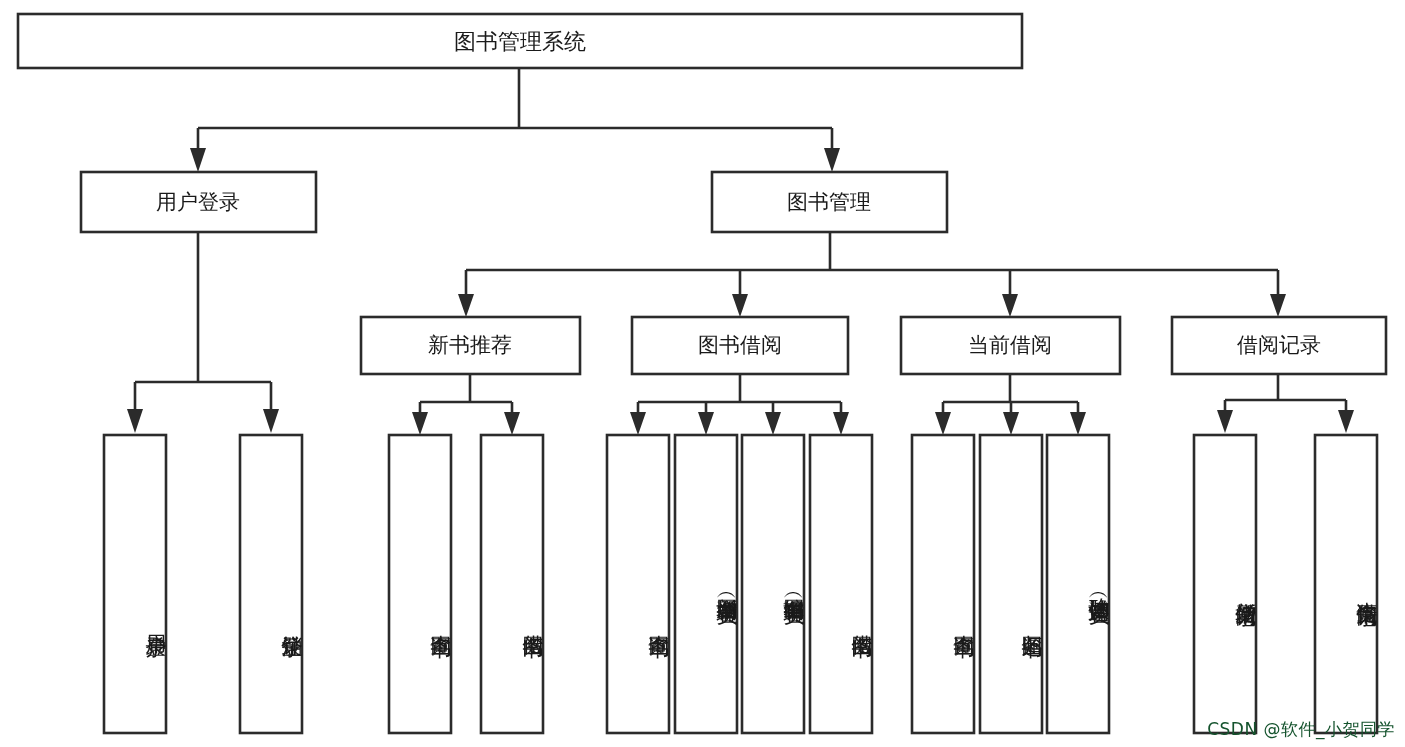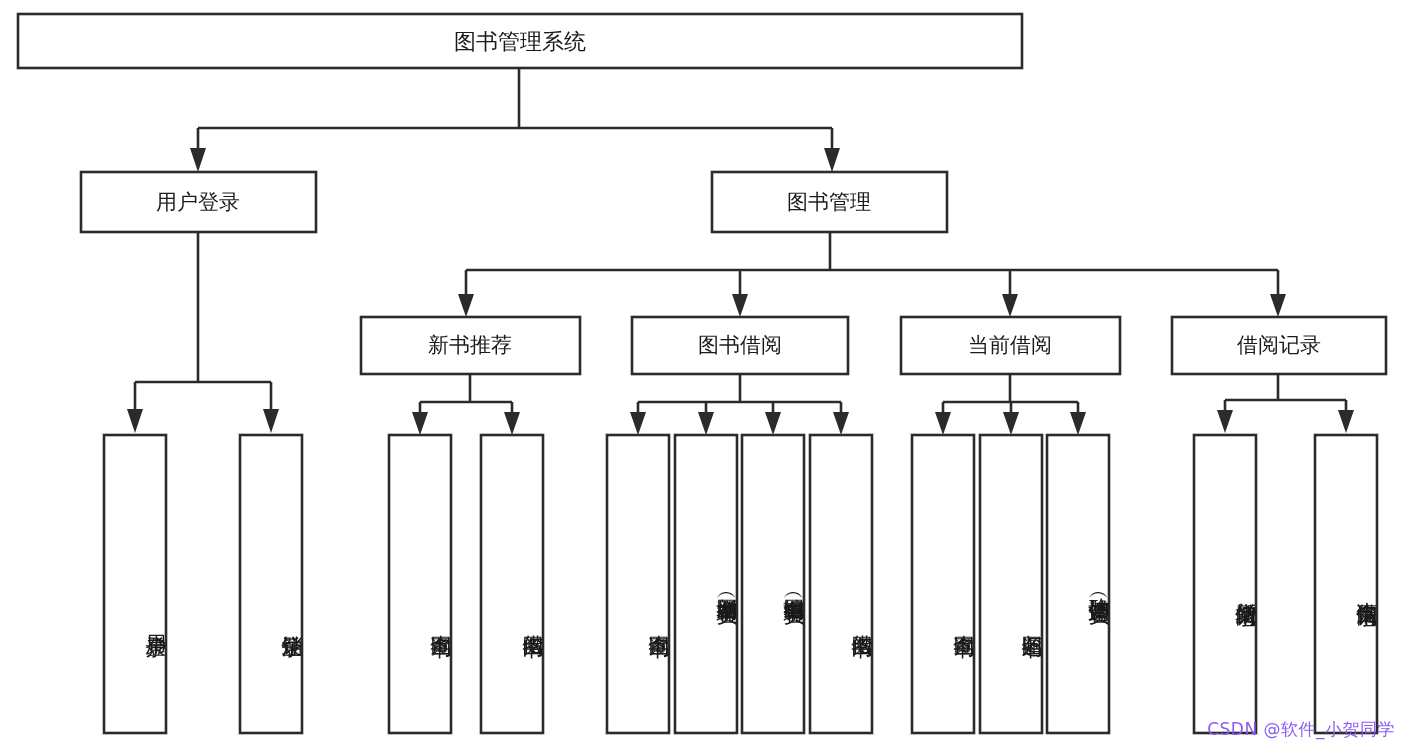"CSDN @软件_小贺同学" .watermark { color: #8b5cf6 -> #14532d }
